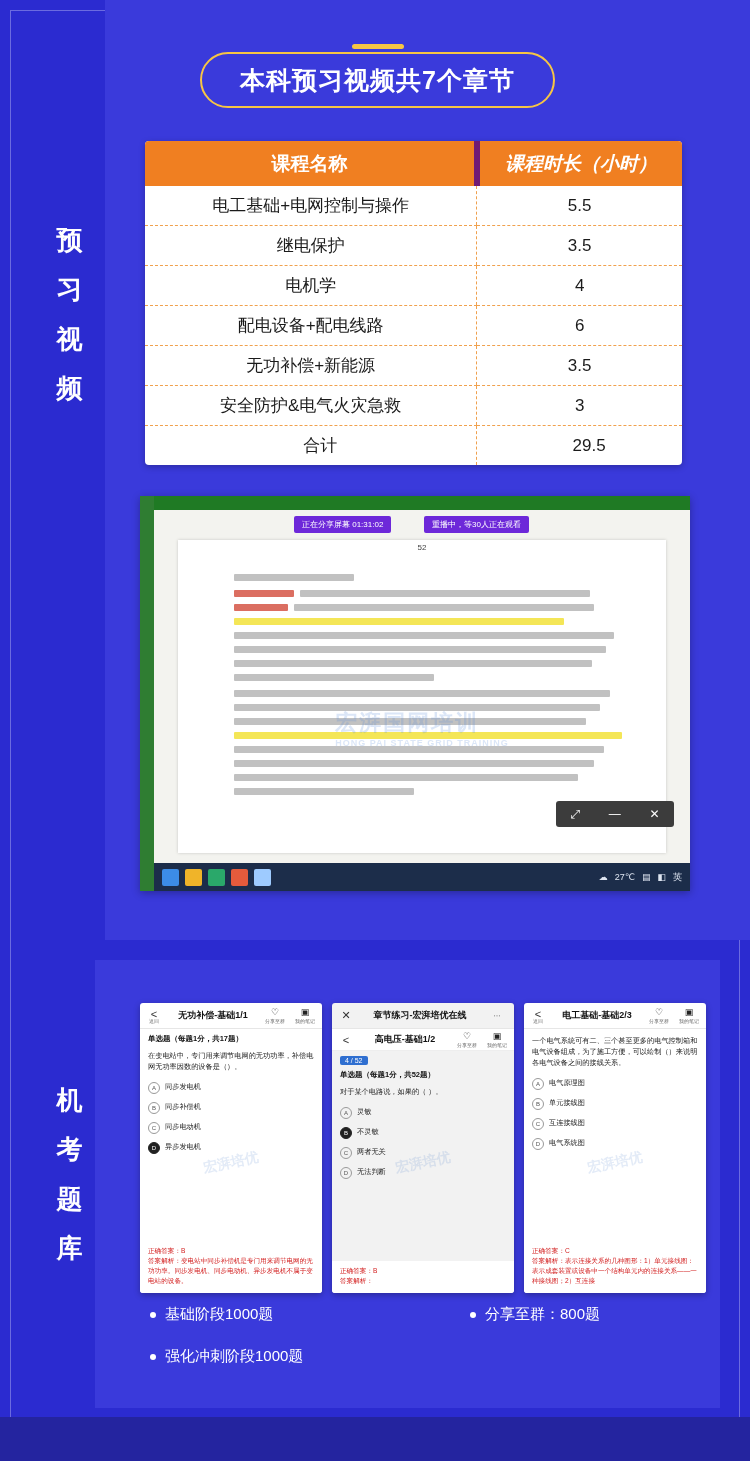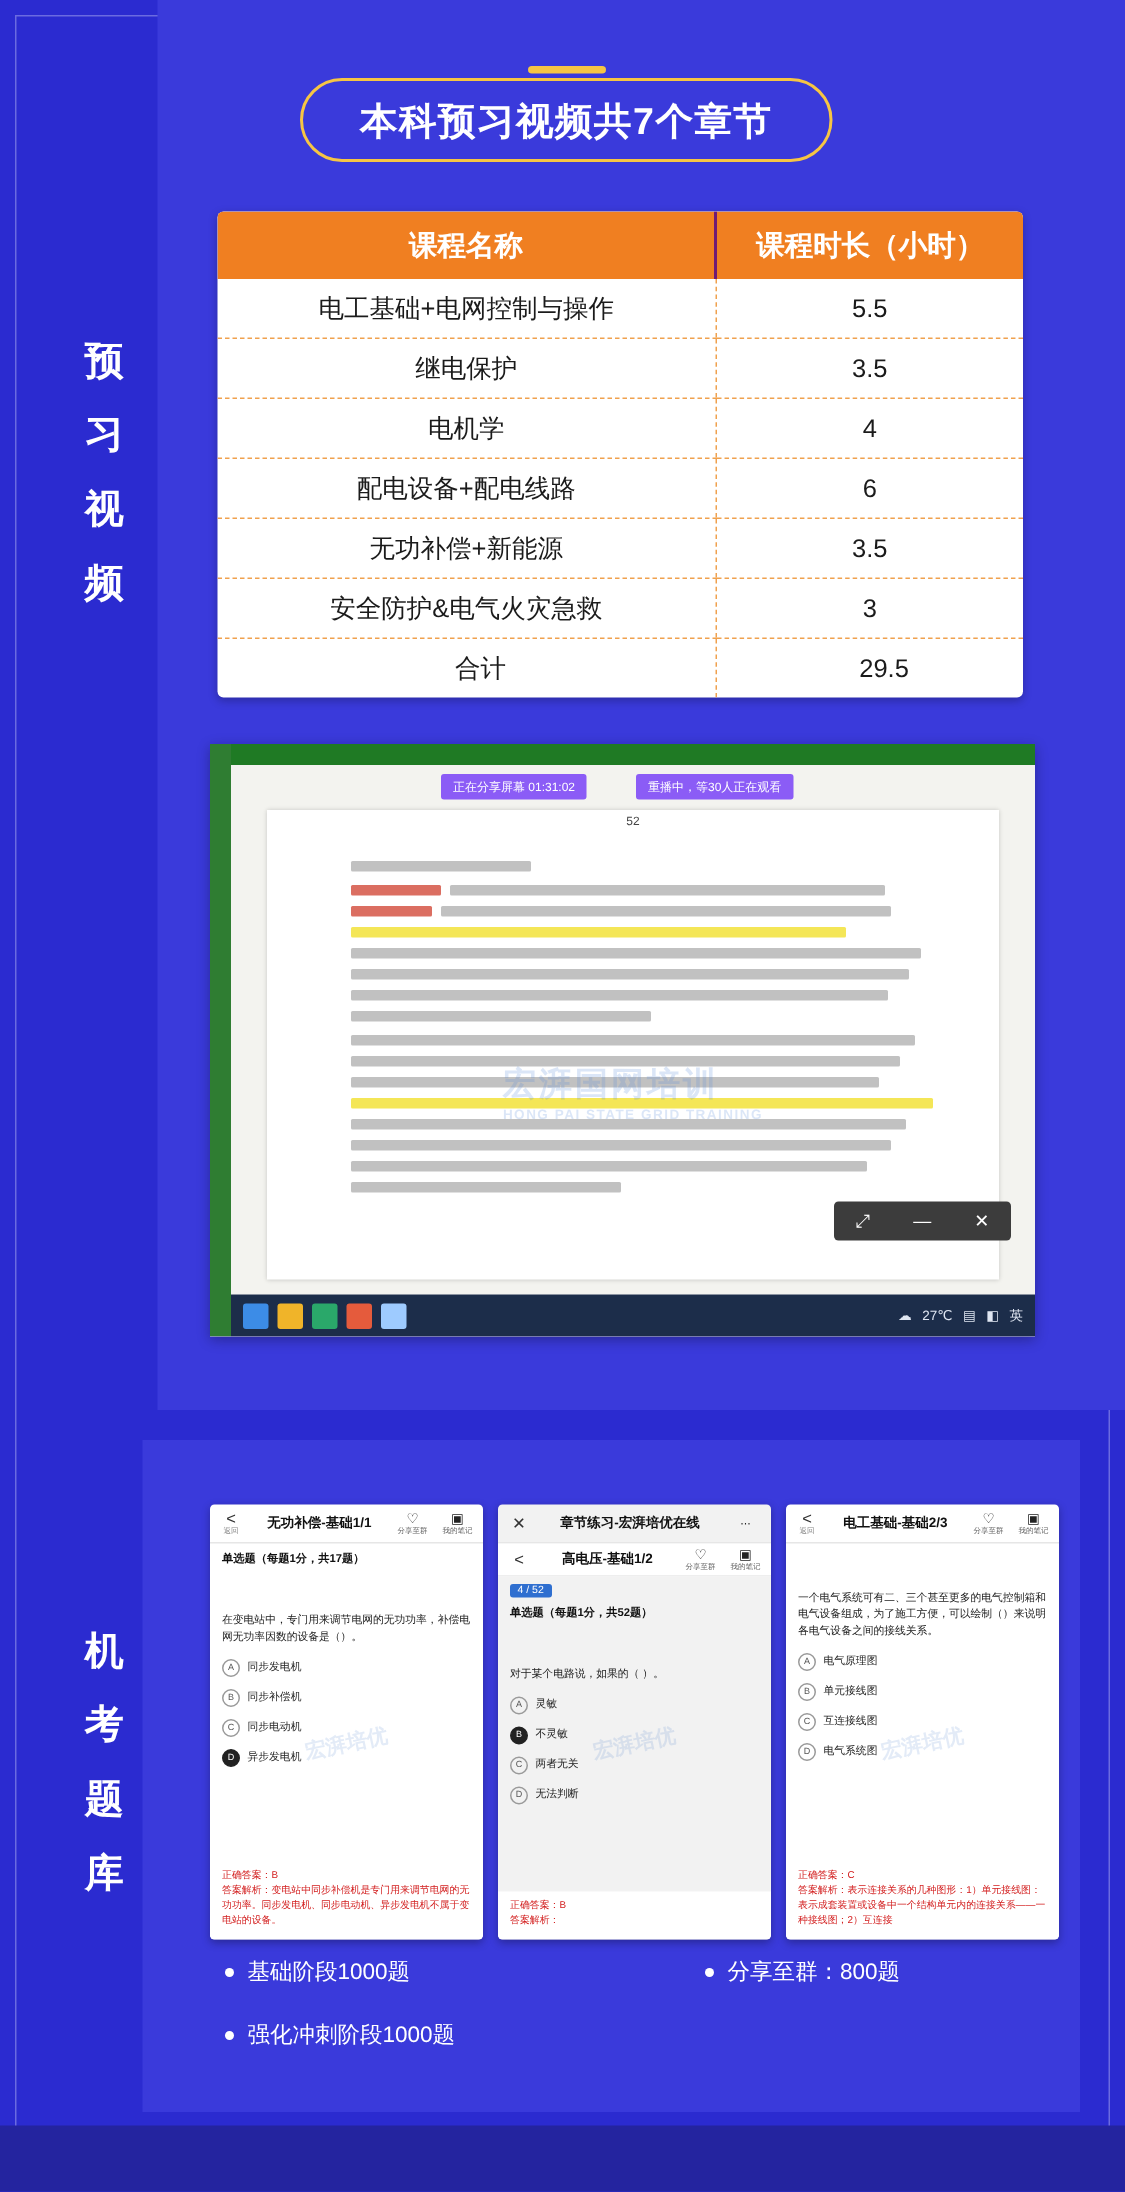"课程时长（小时）" table.course th.vline { border-left: 2px solid #701a75 -> 6px solid #701a75; font-style: none -> italic }
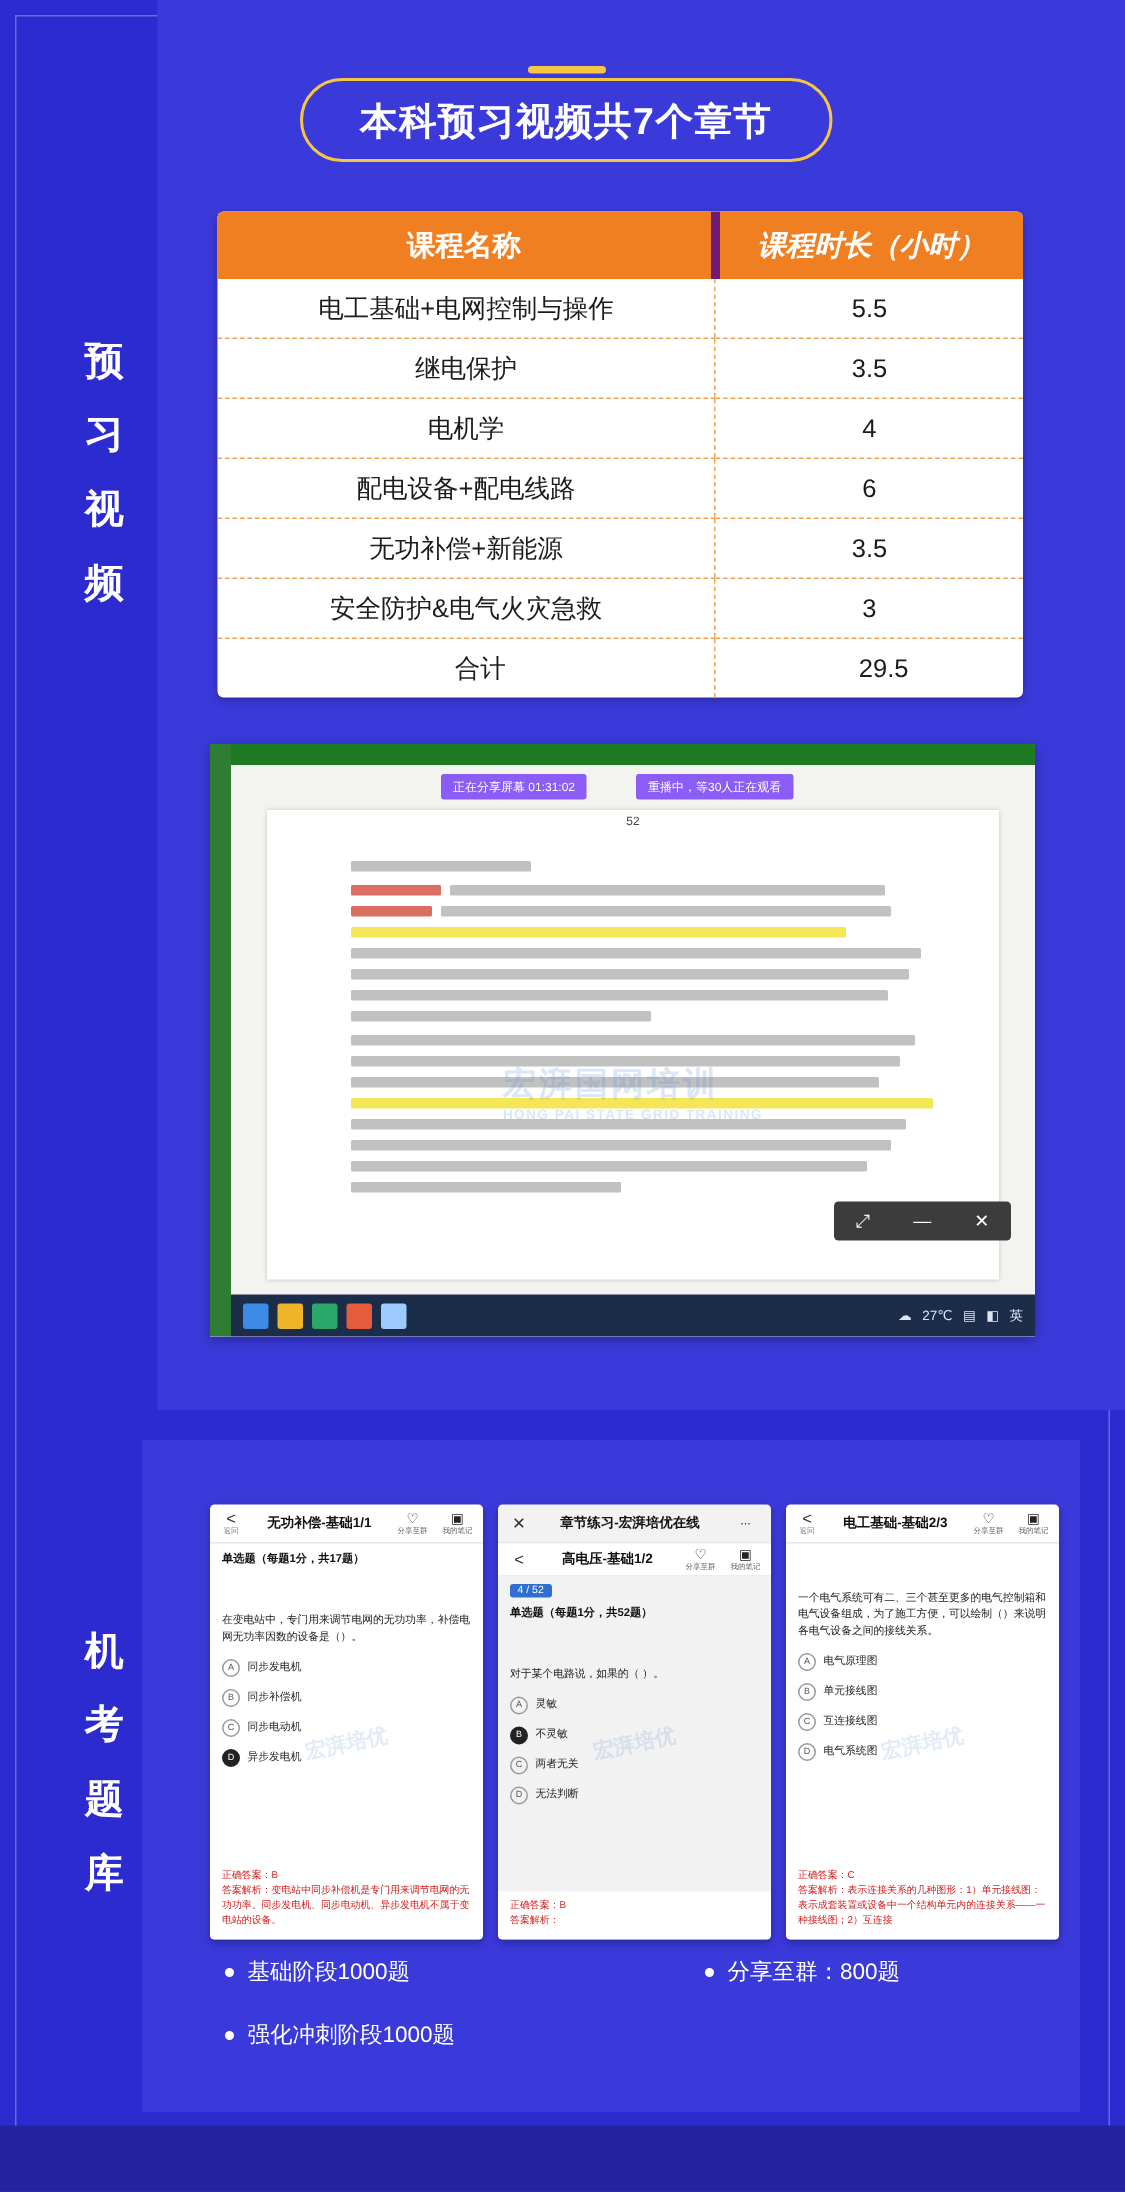"正在分享屏幕 01:31:02" .vs-chip { background: #8b5cf6 -> #6d28d9 }
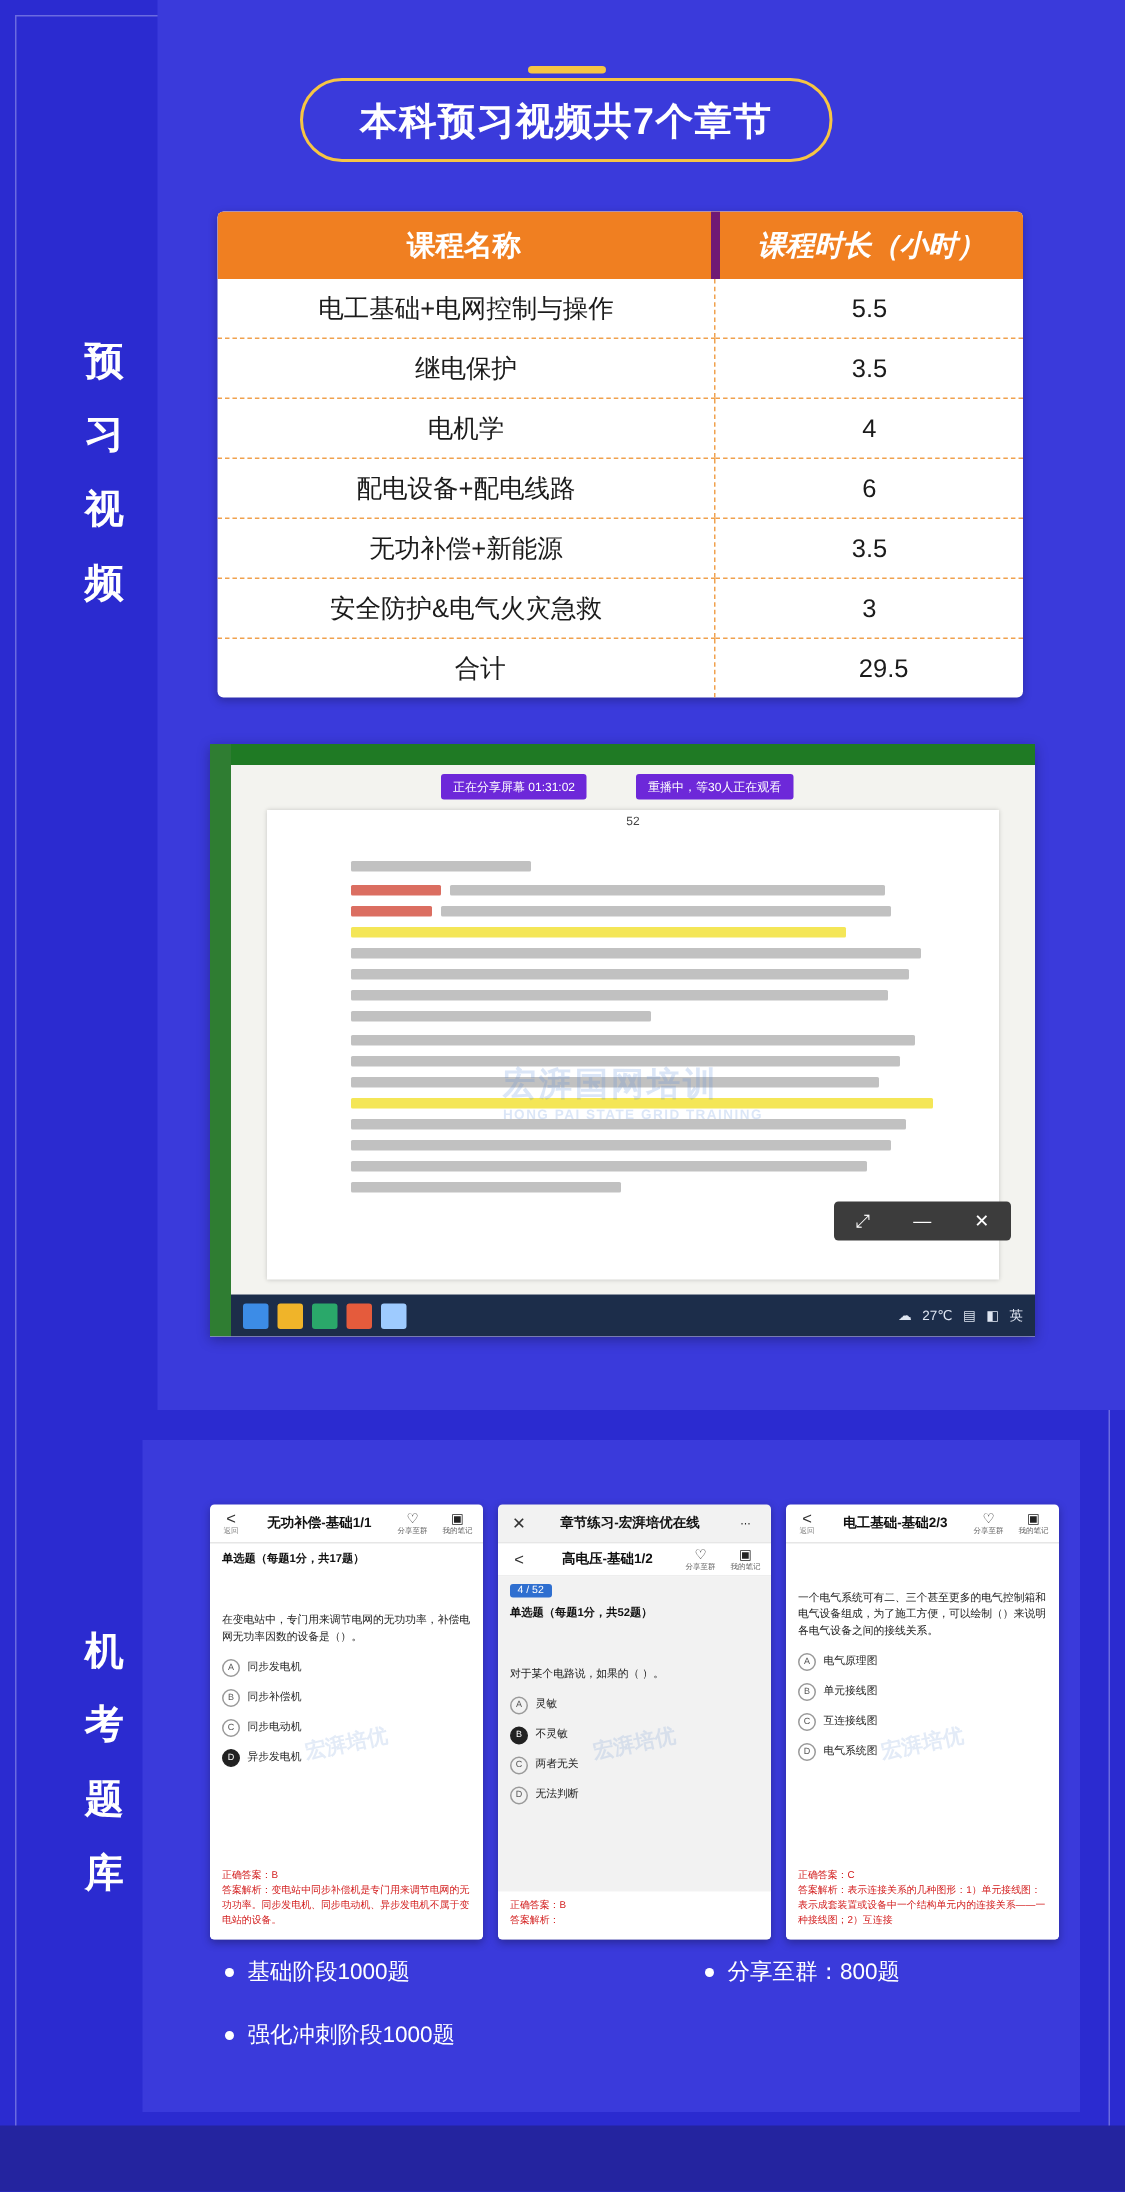"一个电气系统可有二、三个甚至更多的电气控制箱和电气设备组成，为了施工方便，可以绘" .ph-q { margin-top: 24px -> none }
